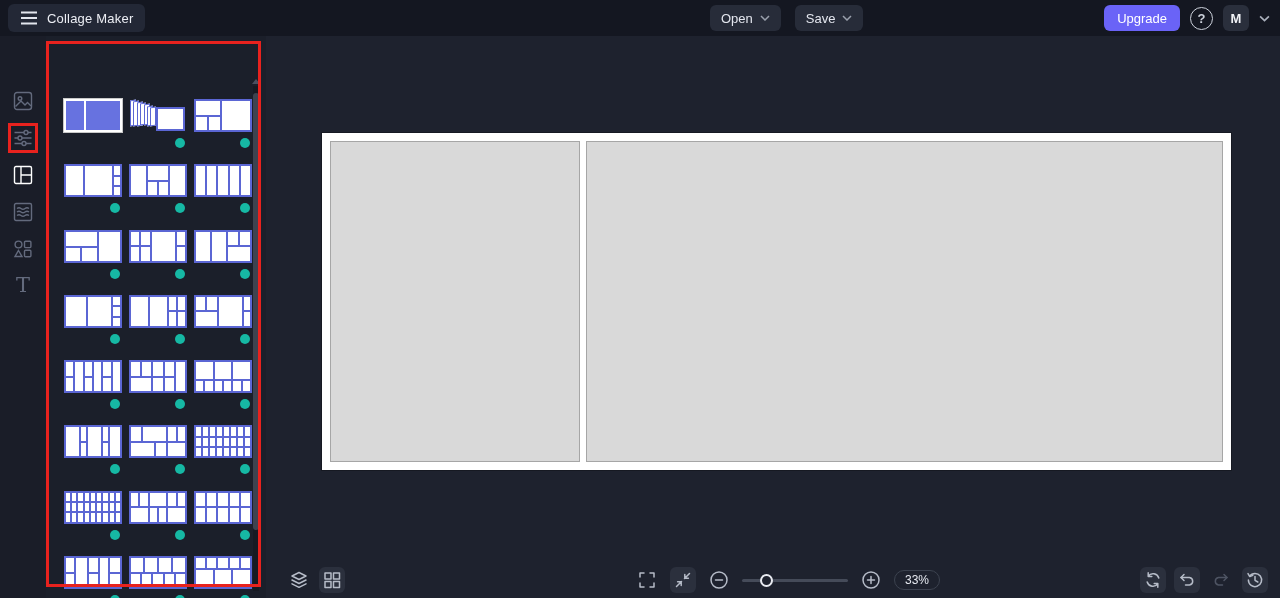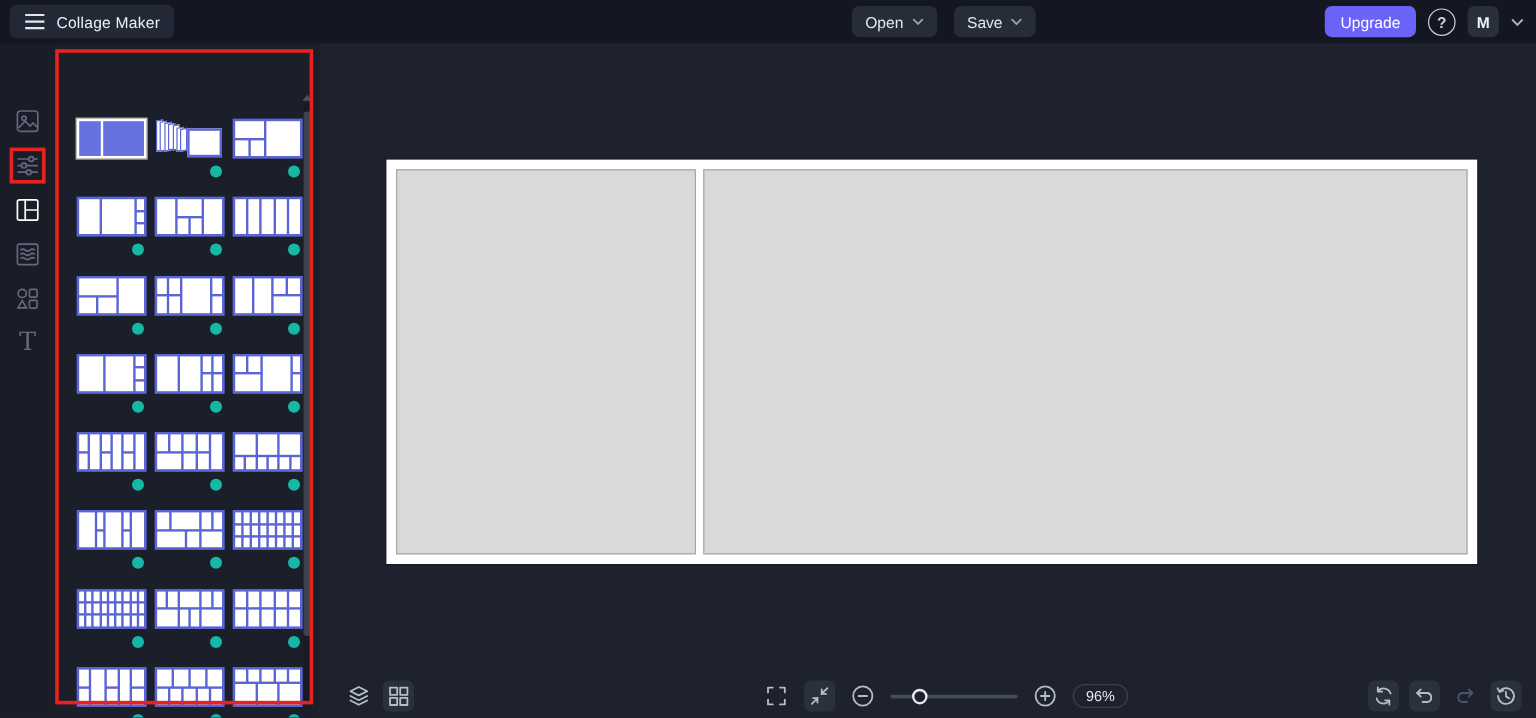"96%" span { text: 96% -> 33% }
